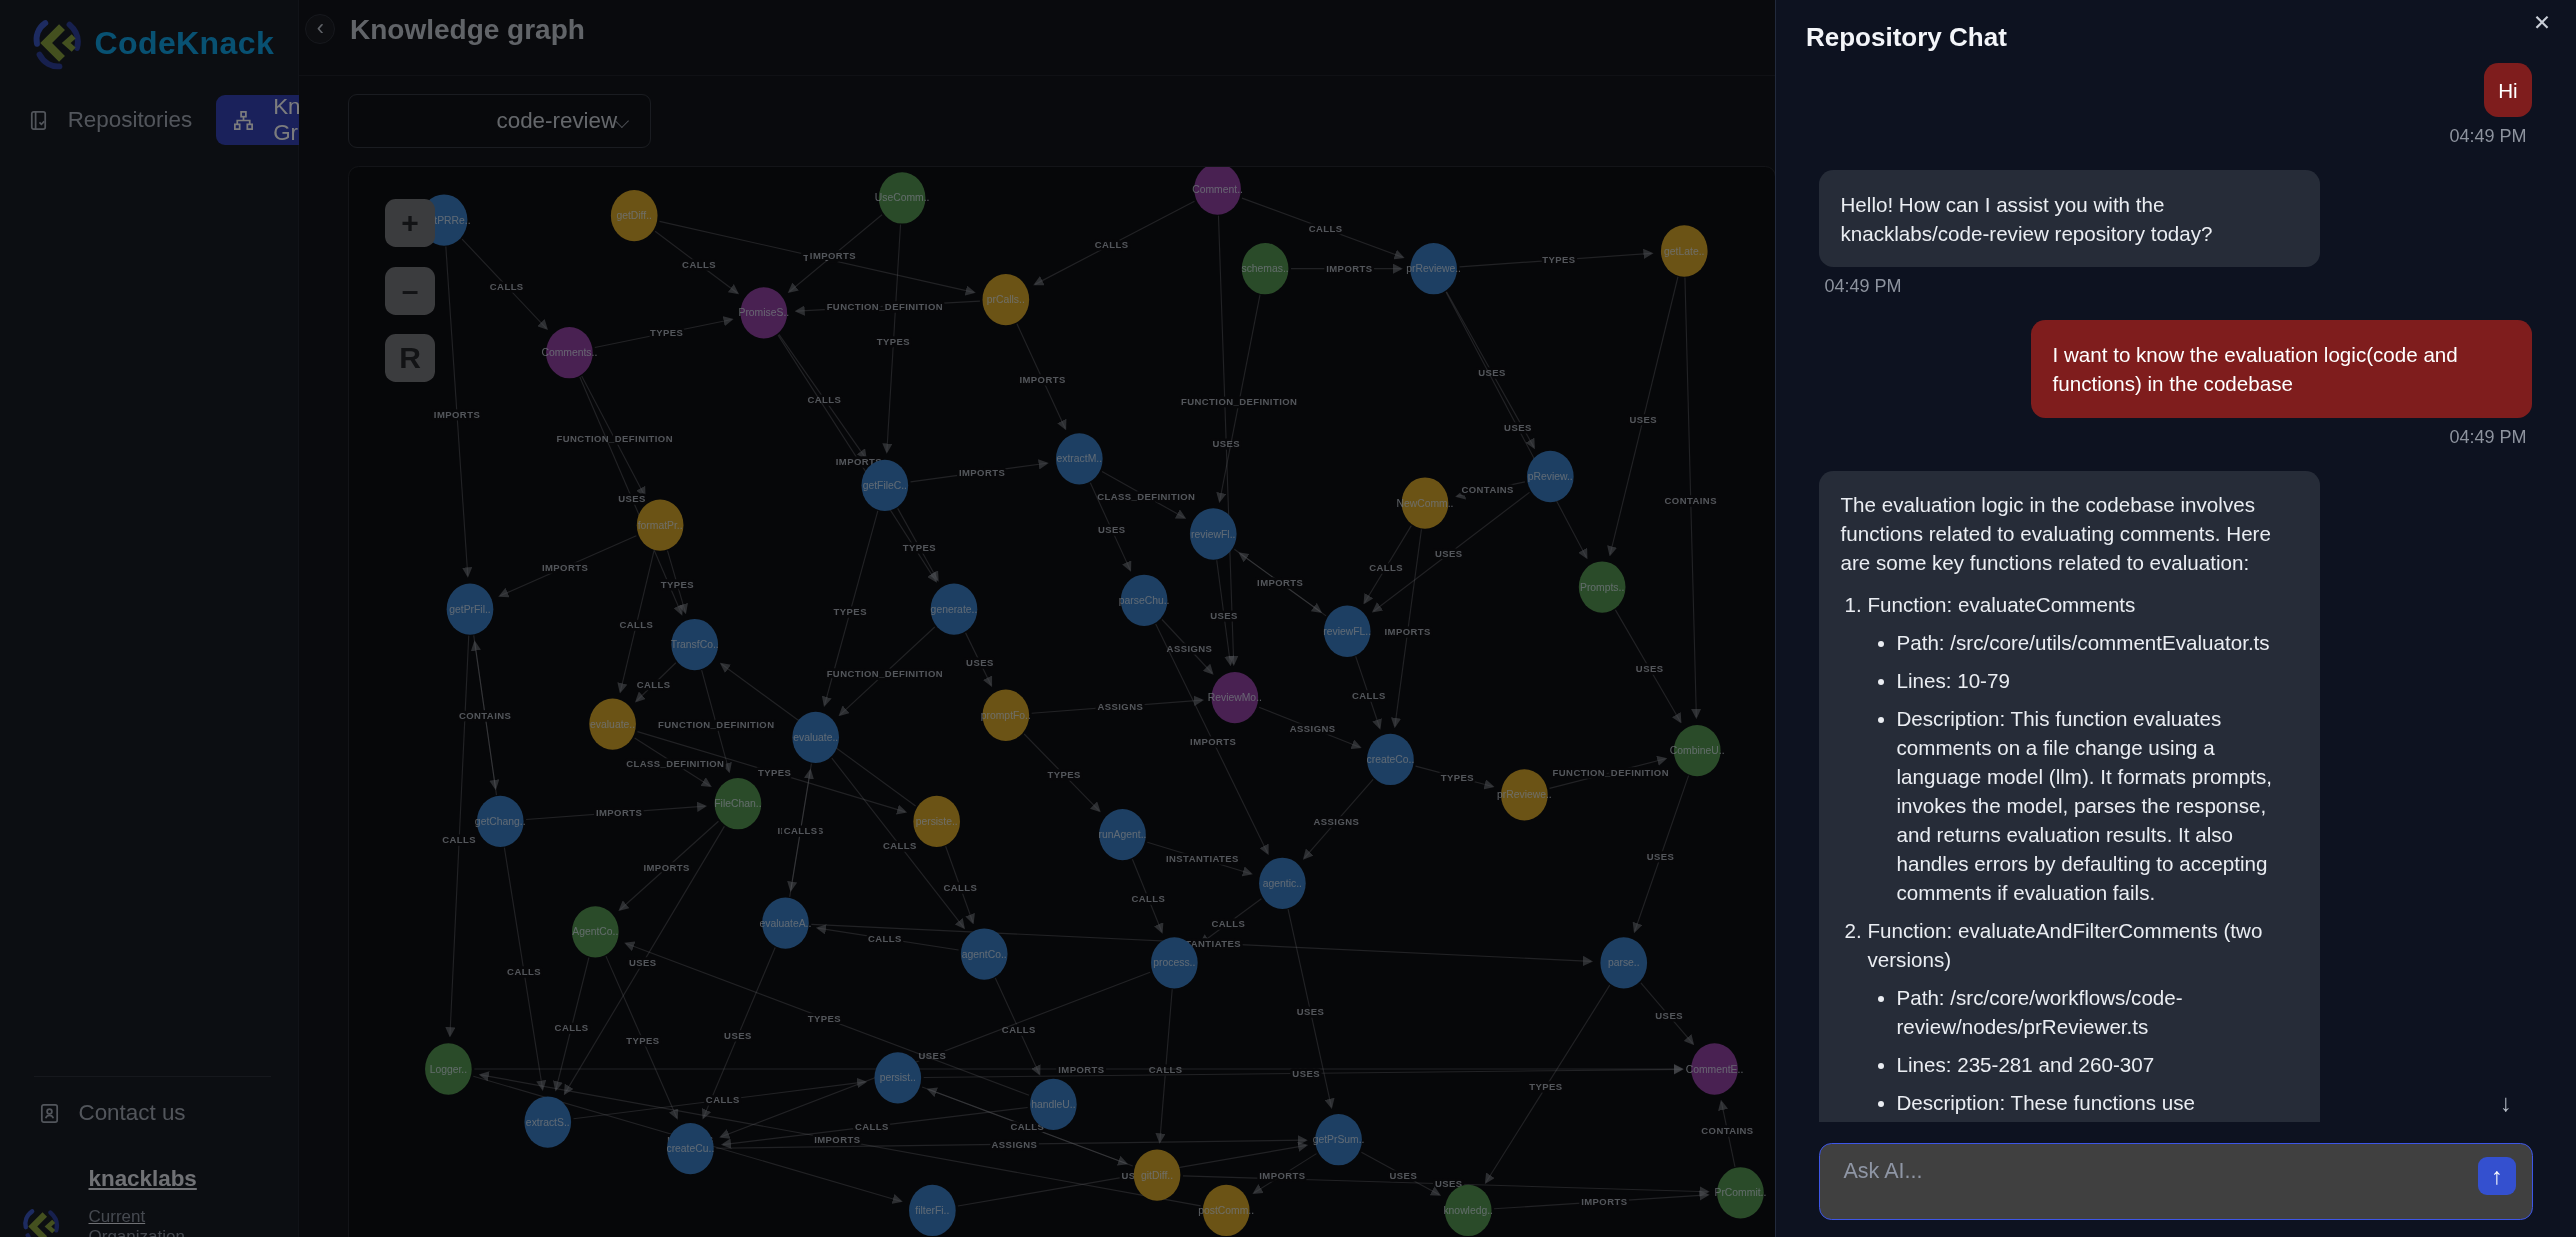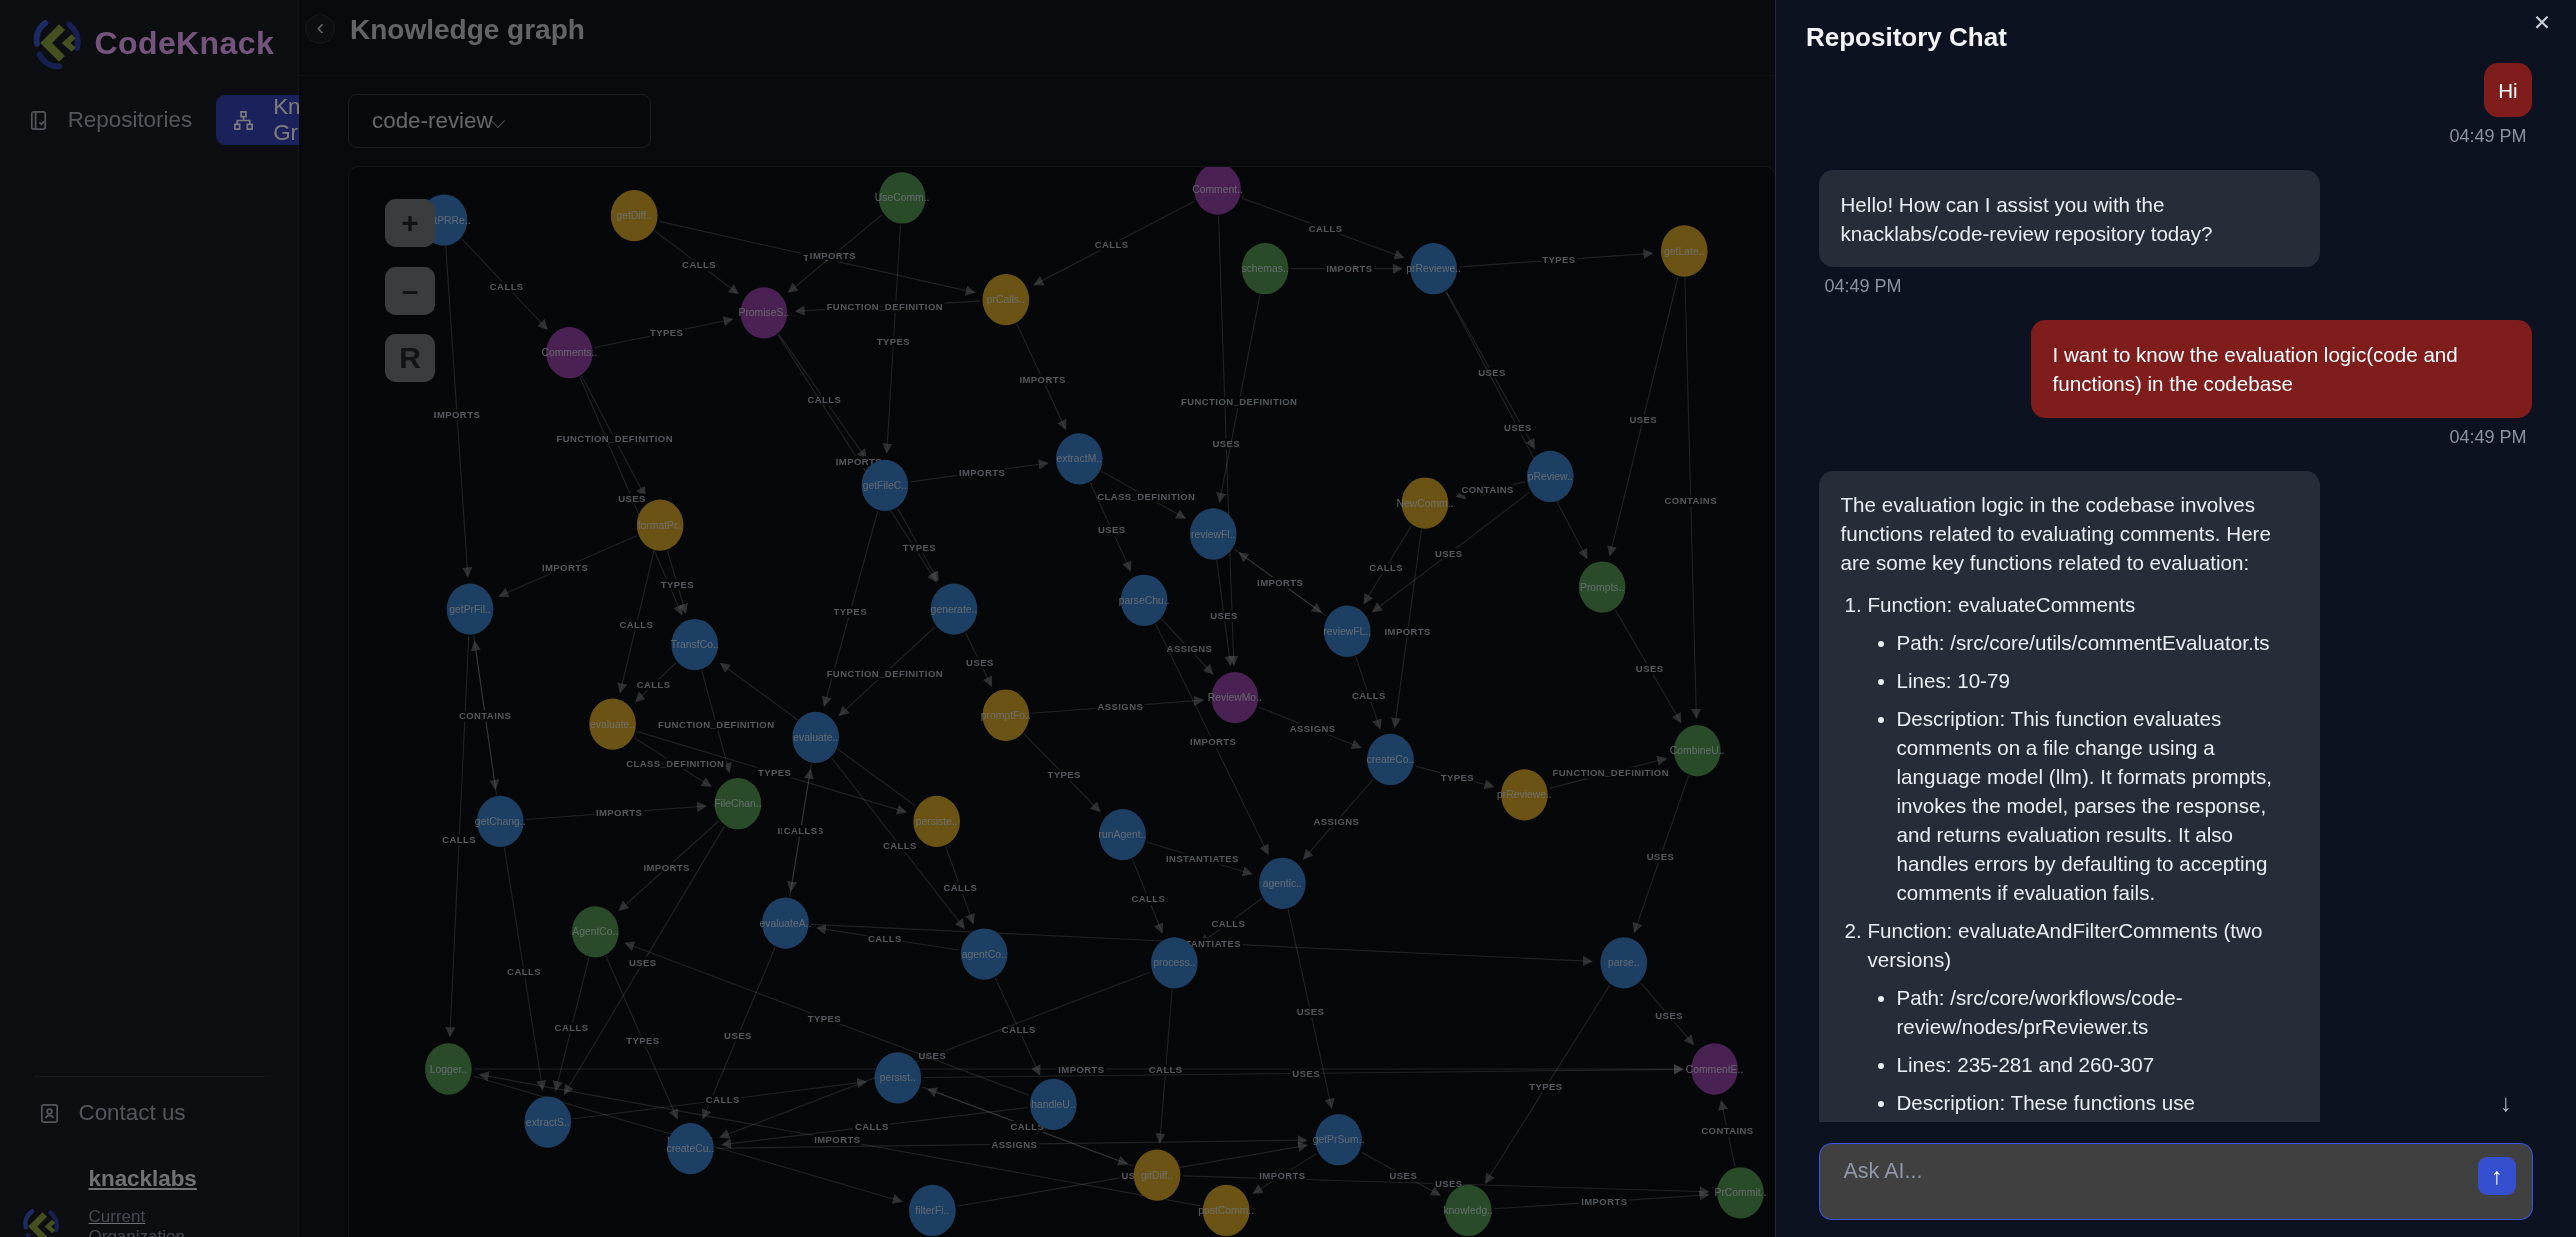"CodeKnack" .brand-name { color: #f0abfc -> #0ea5e9 }
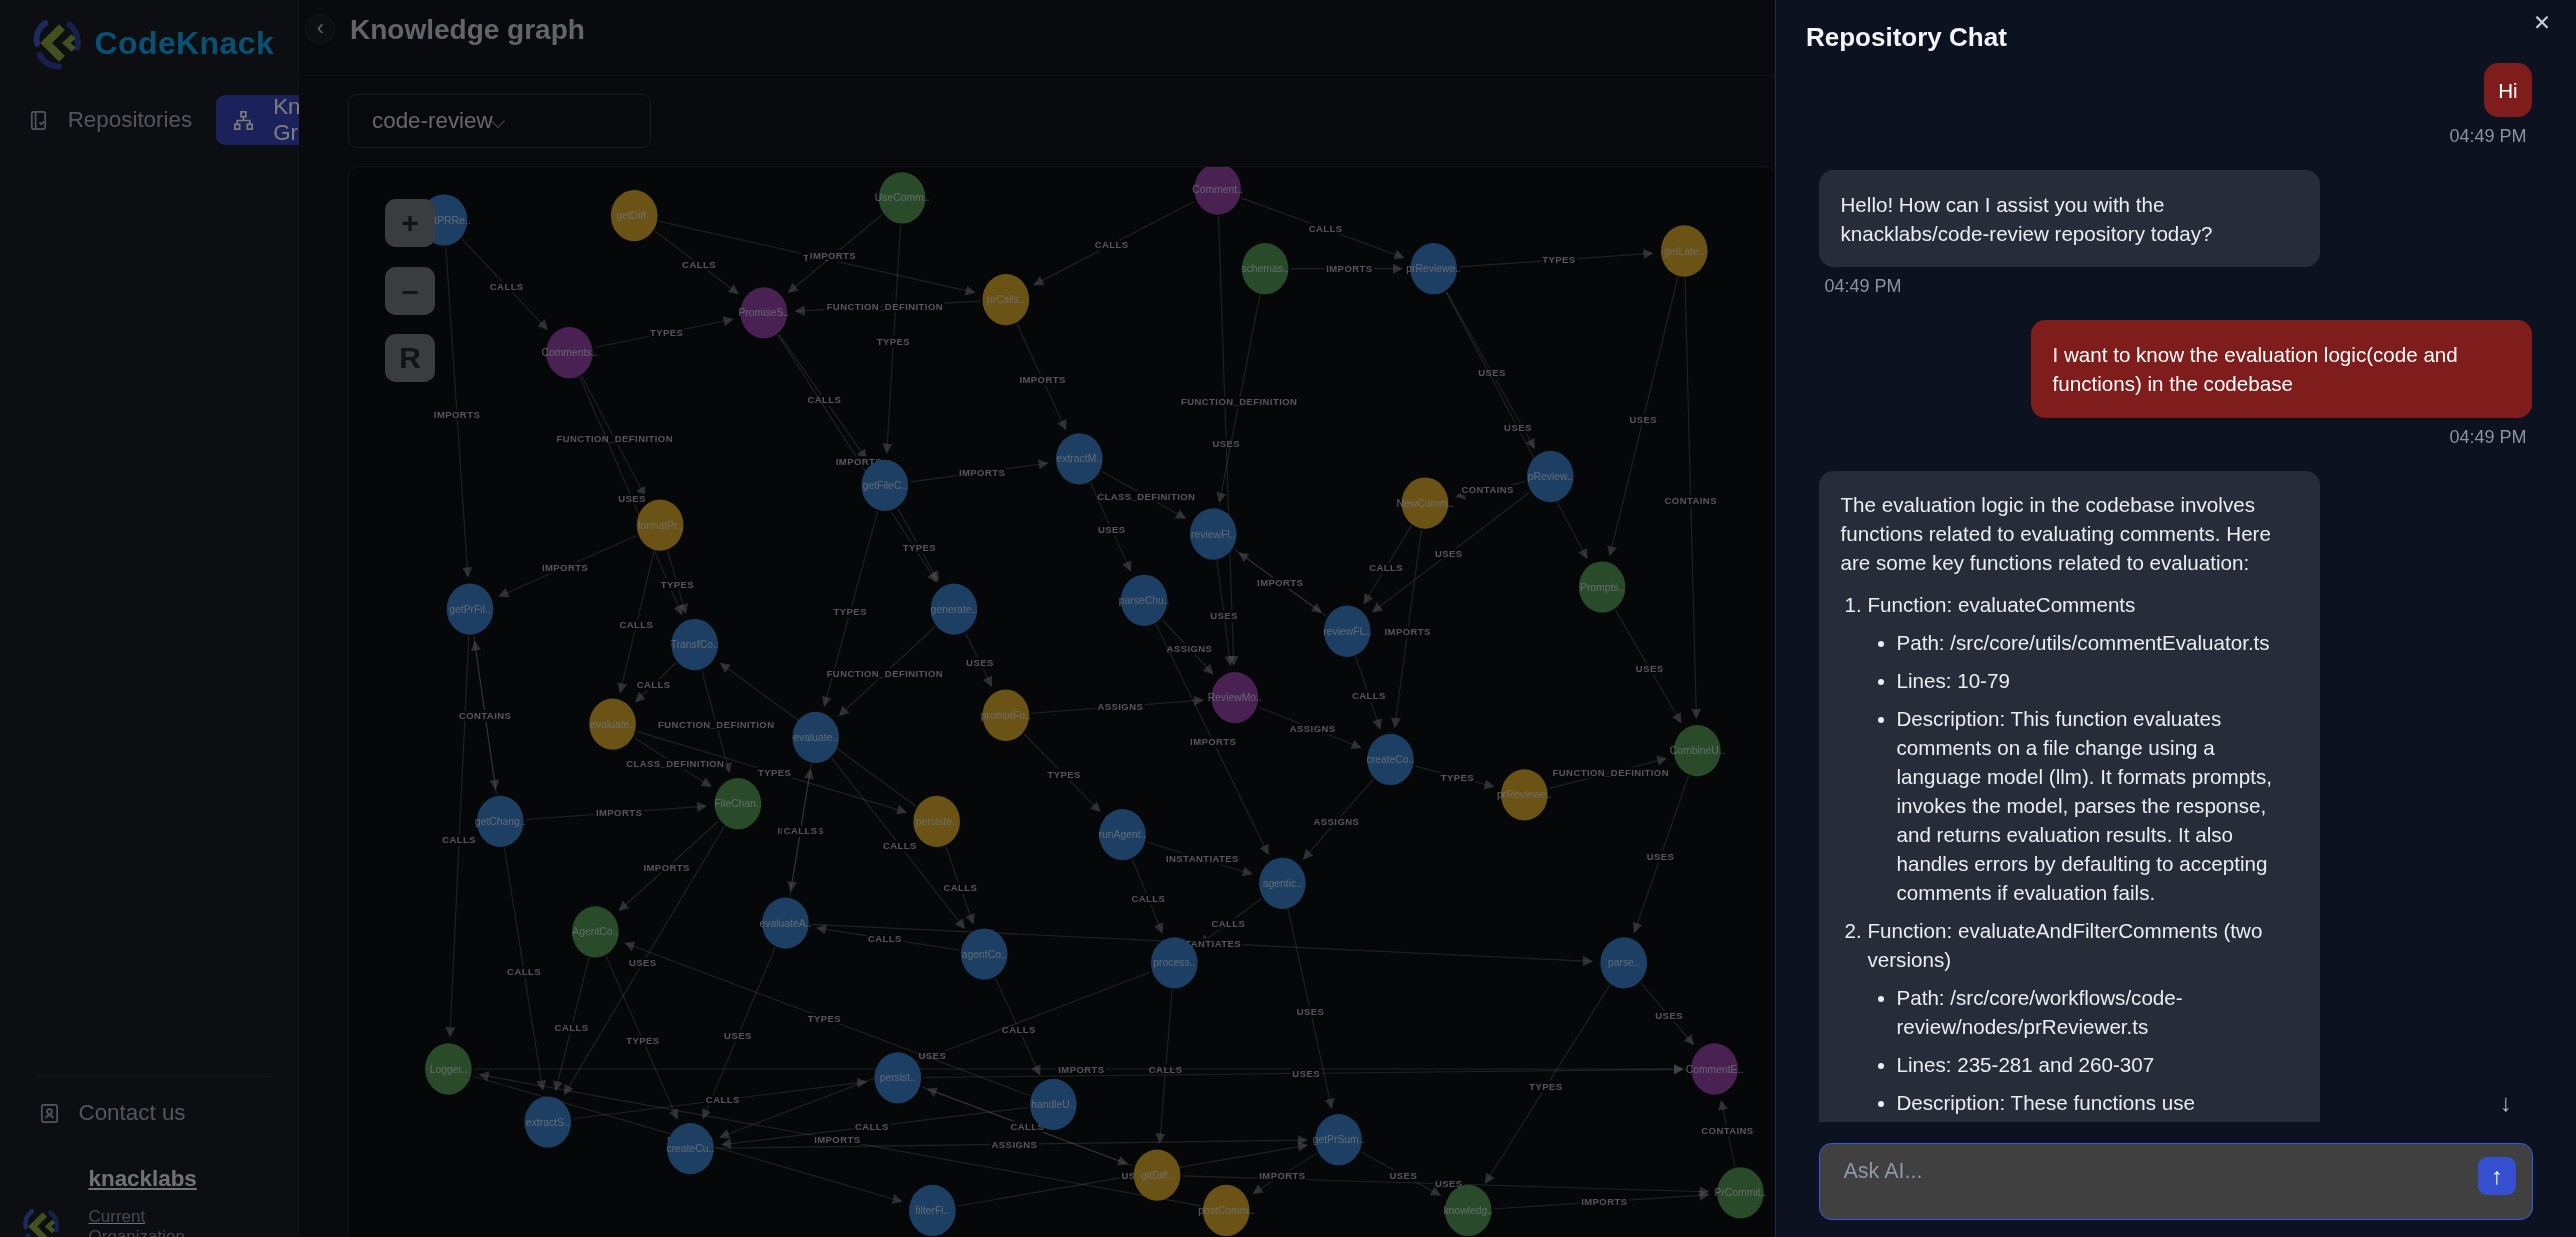"code-review" .repo-select { justify-content: flex-start -> flex-end }
